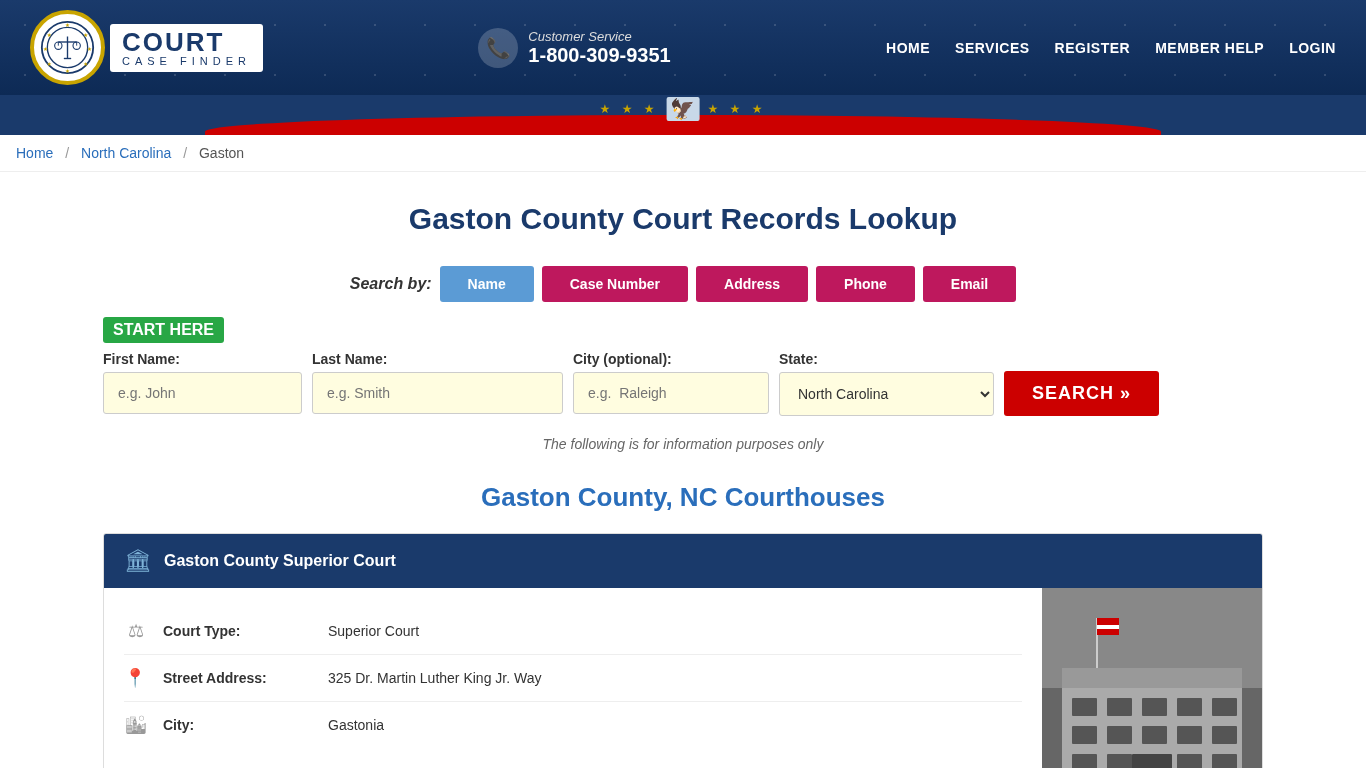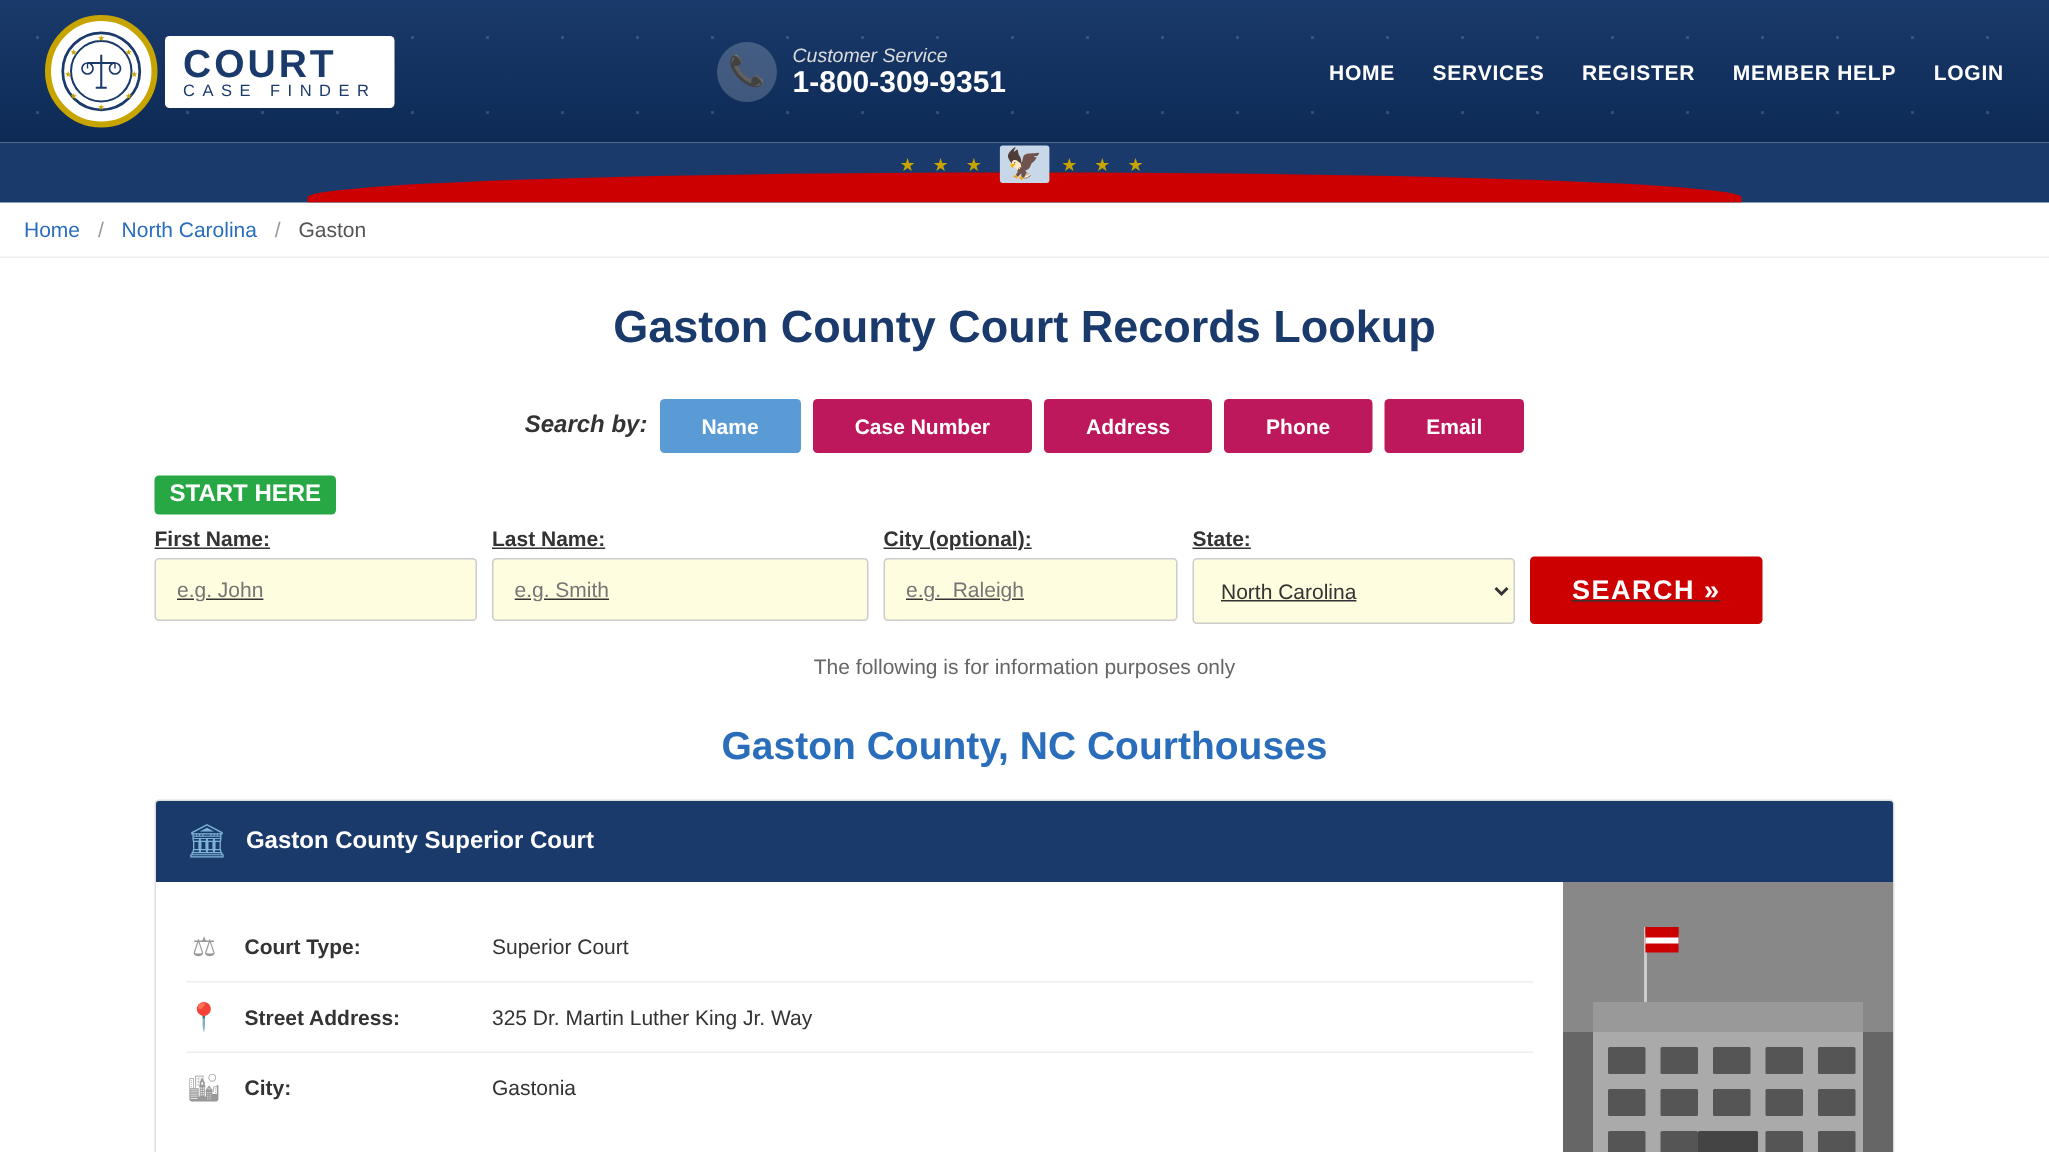"First Name:" .search-form { text-decoration: underline -> none }
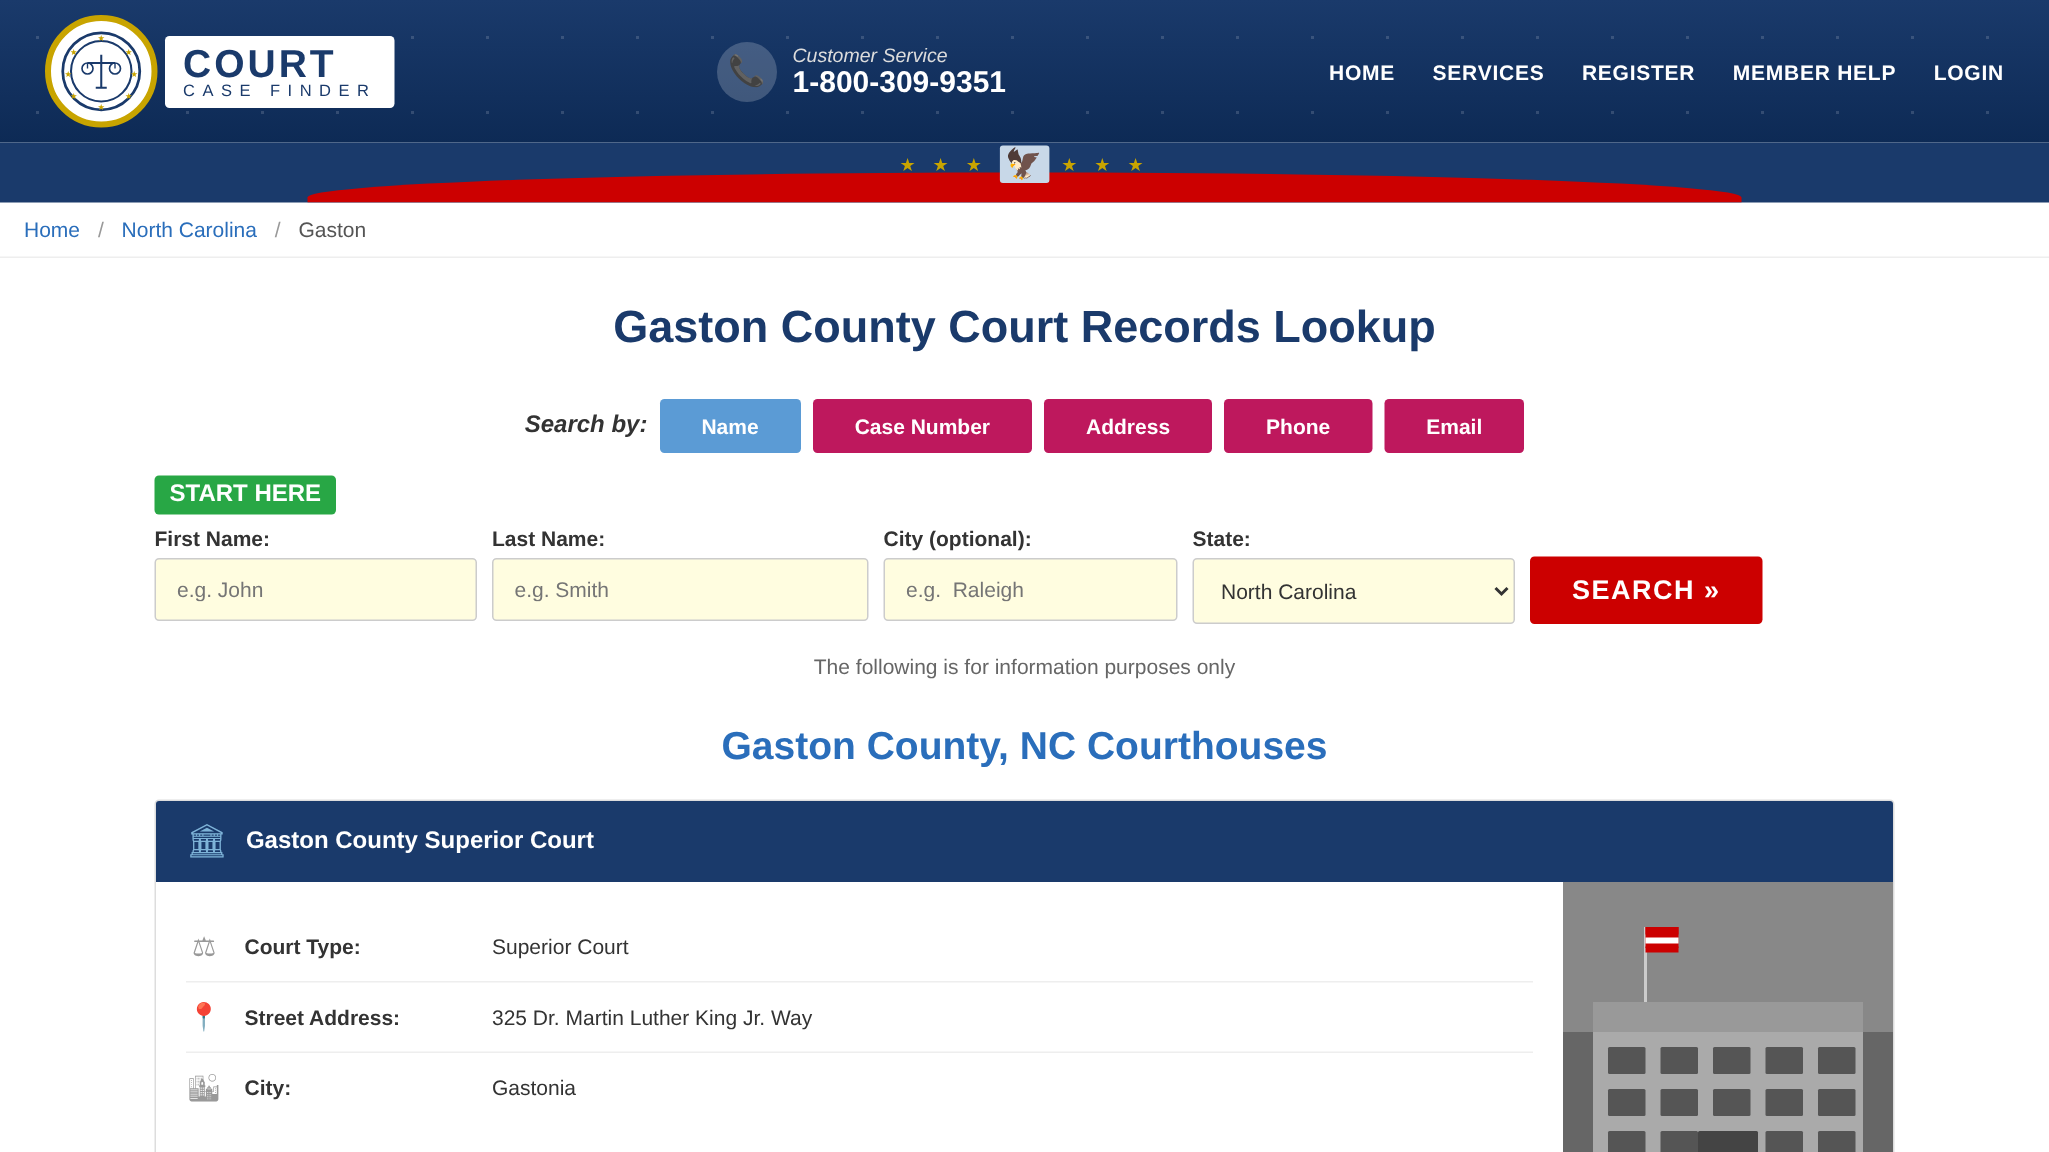"e.g. John" input.form-input { width: 215px -> 199px }
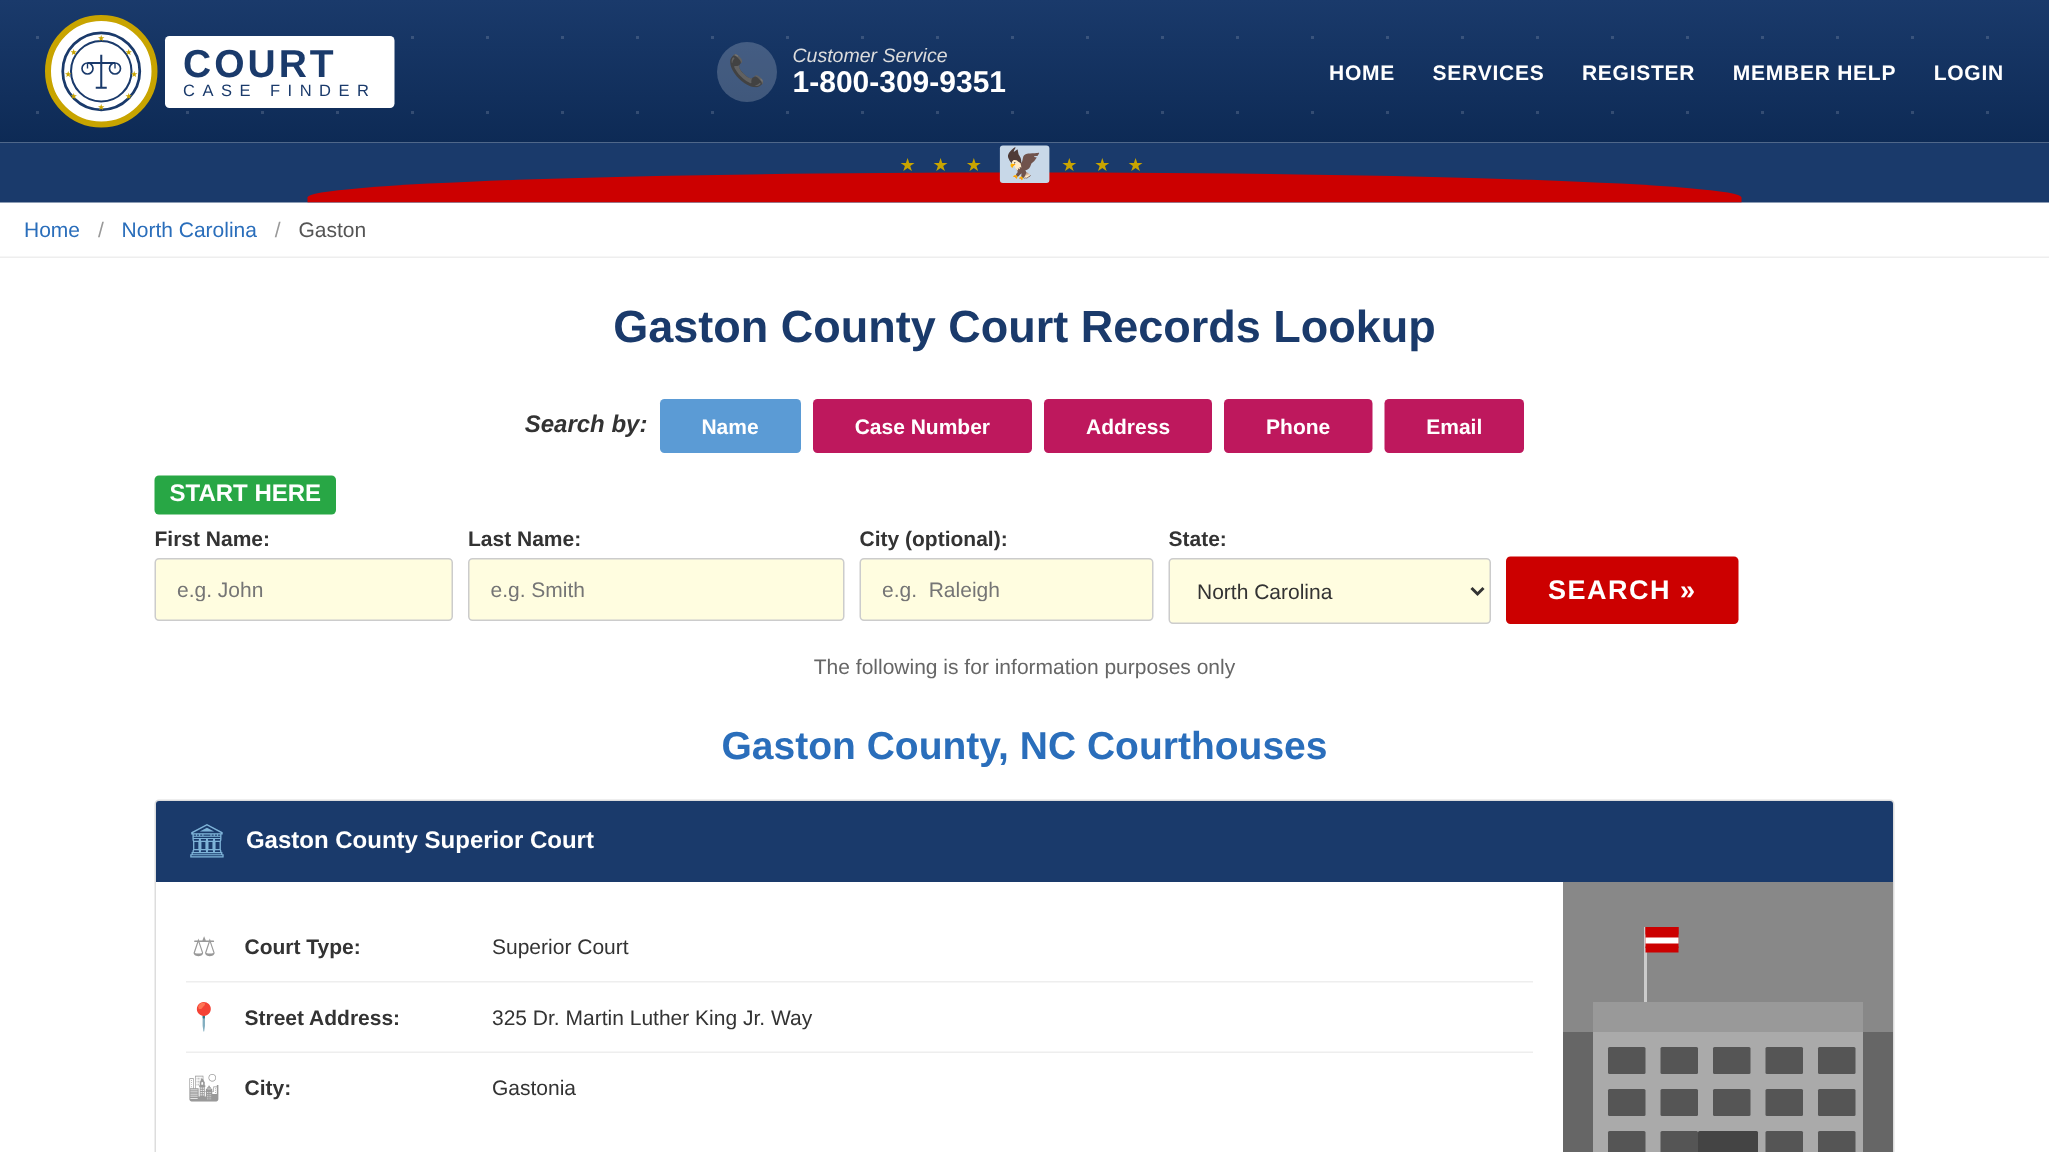"The following is for information" .info-note { font-style: none -> italic }
